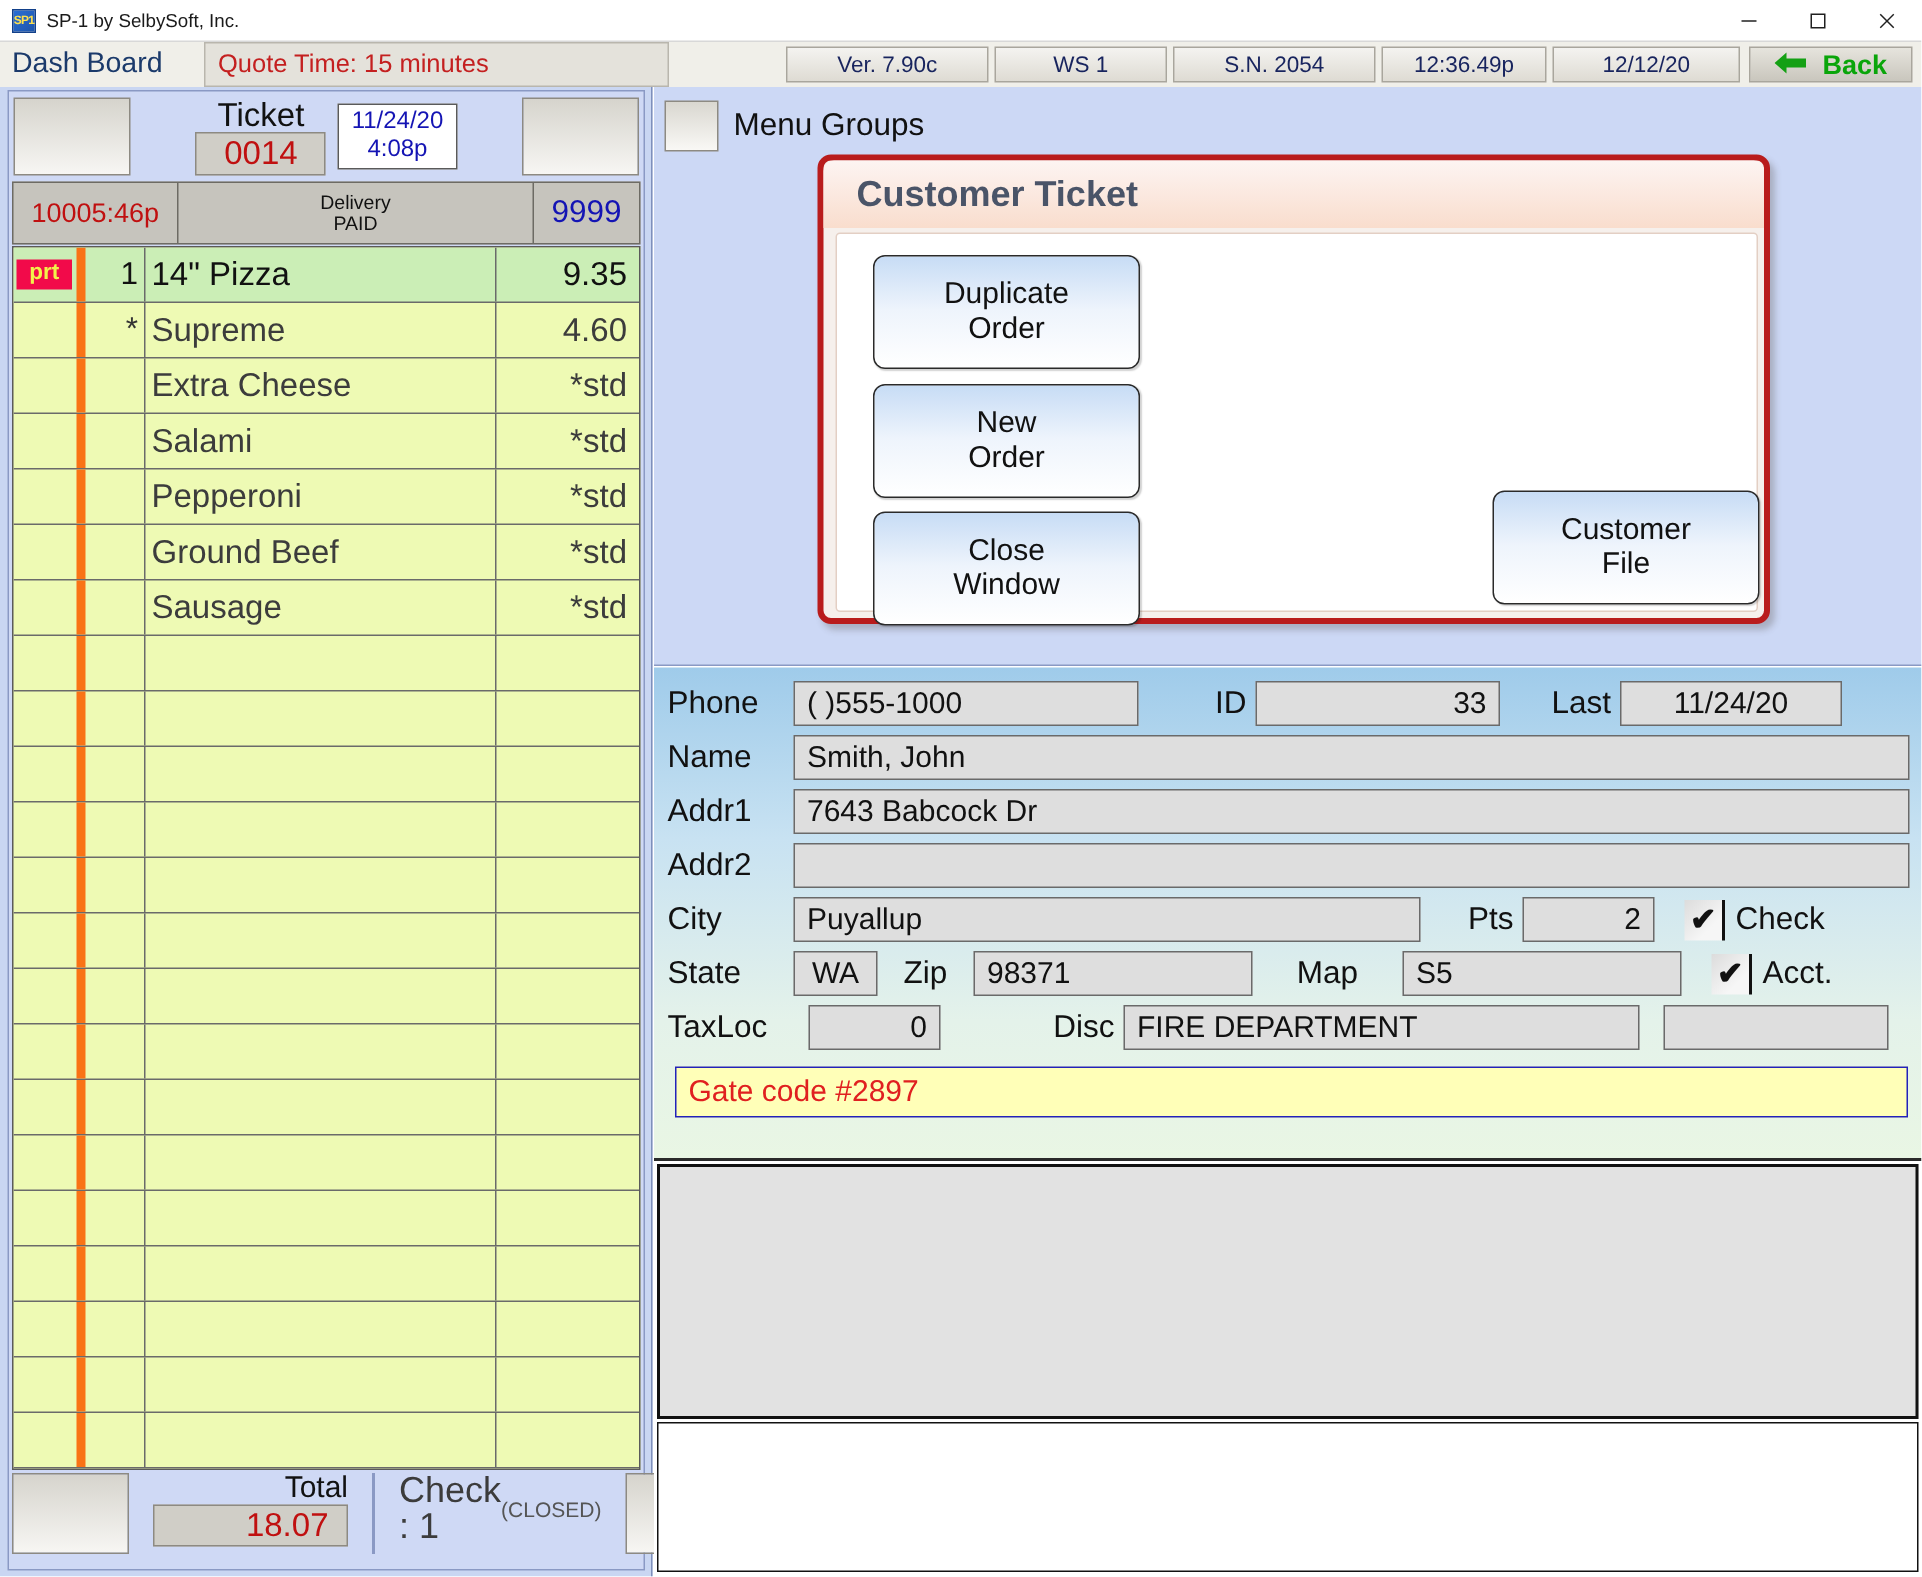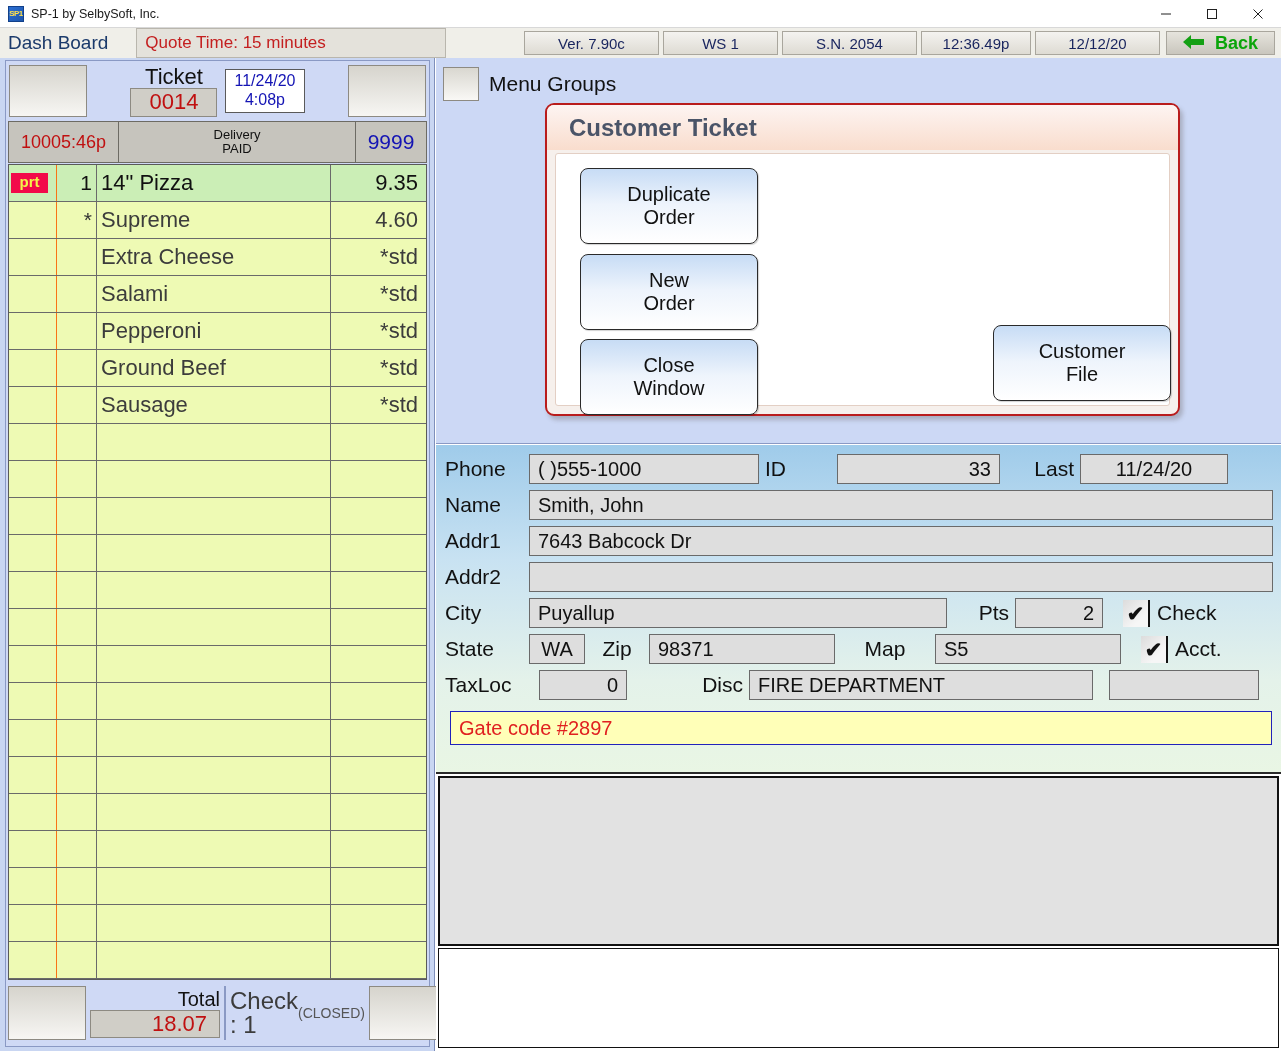"Customer Ticket" .dialog { border: 2px solid #b91c1c -> 4px solid #b91c1c }
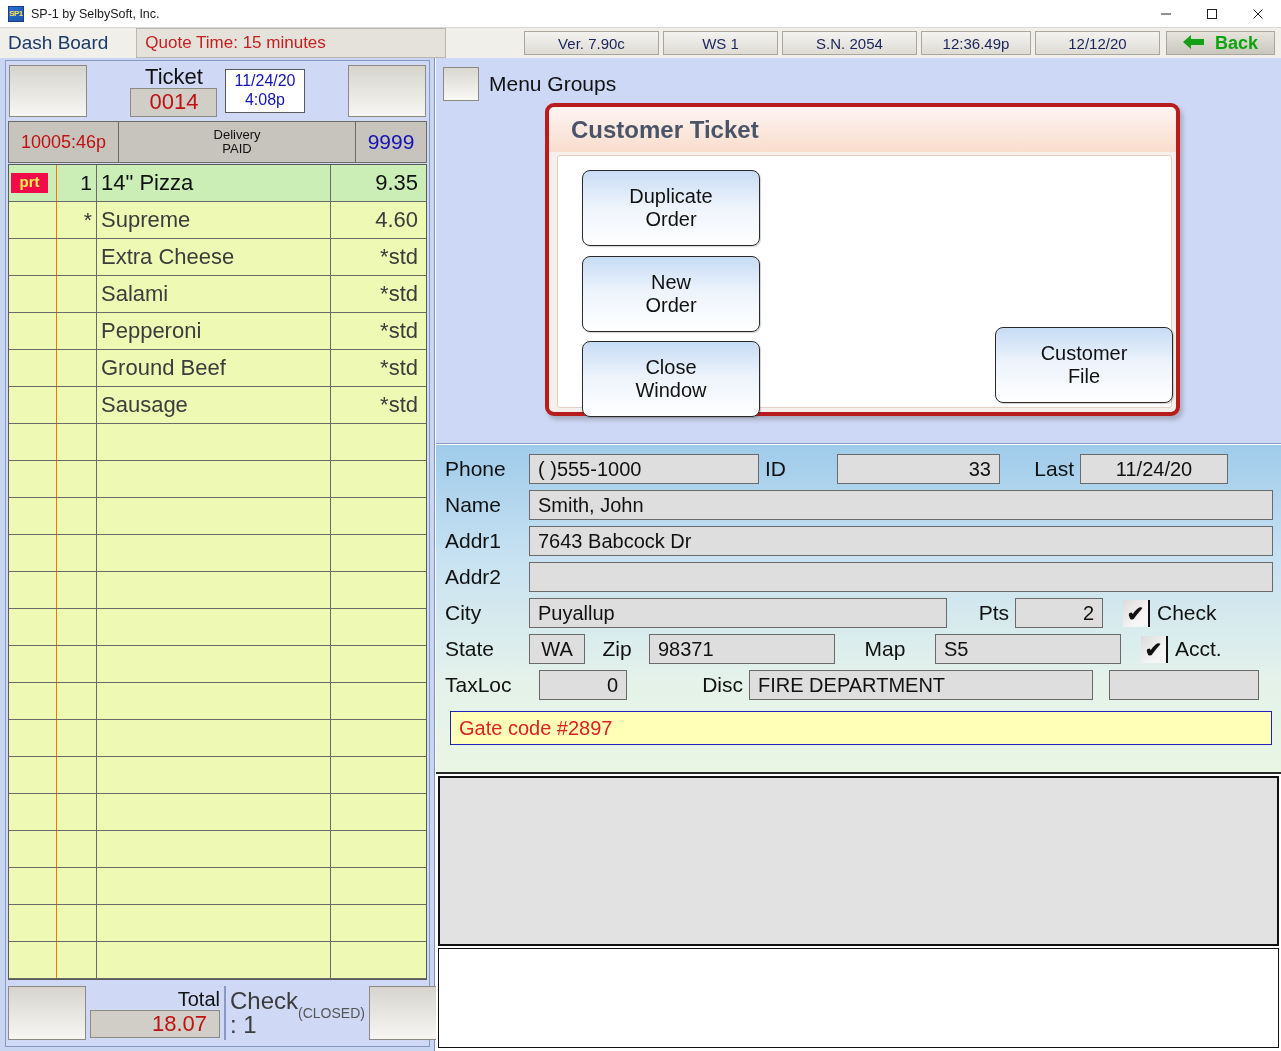"prt" .gc1 { border-right: 1px solid #f97316 -> 6px solid #f97316 }
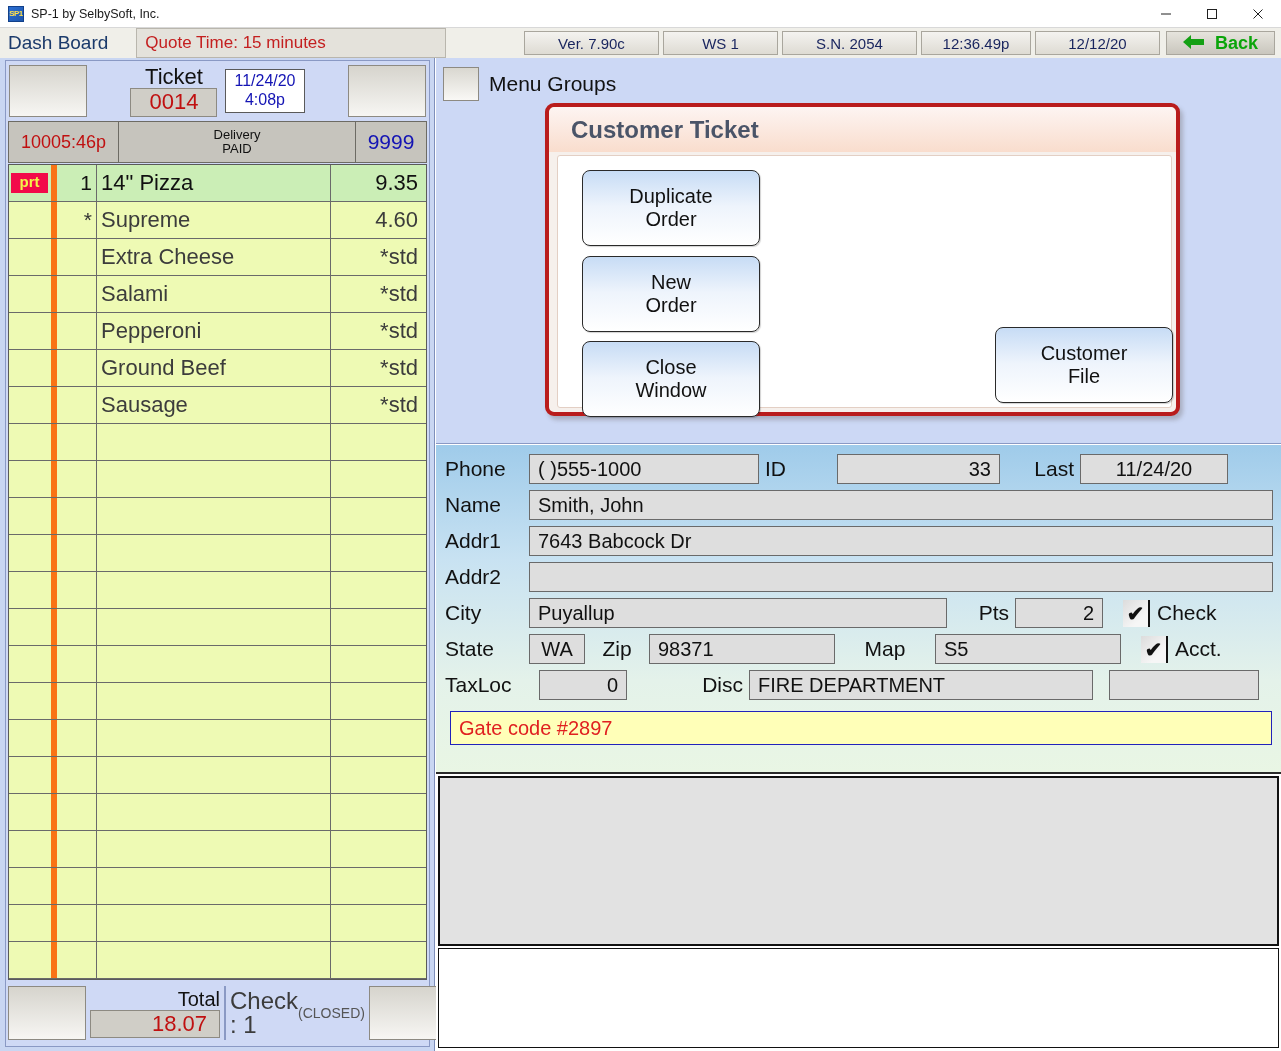"ID" div.clbl { text-align: left -> right }
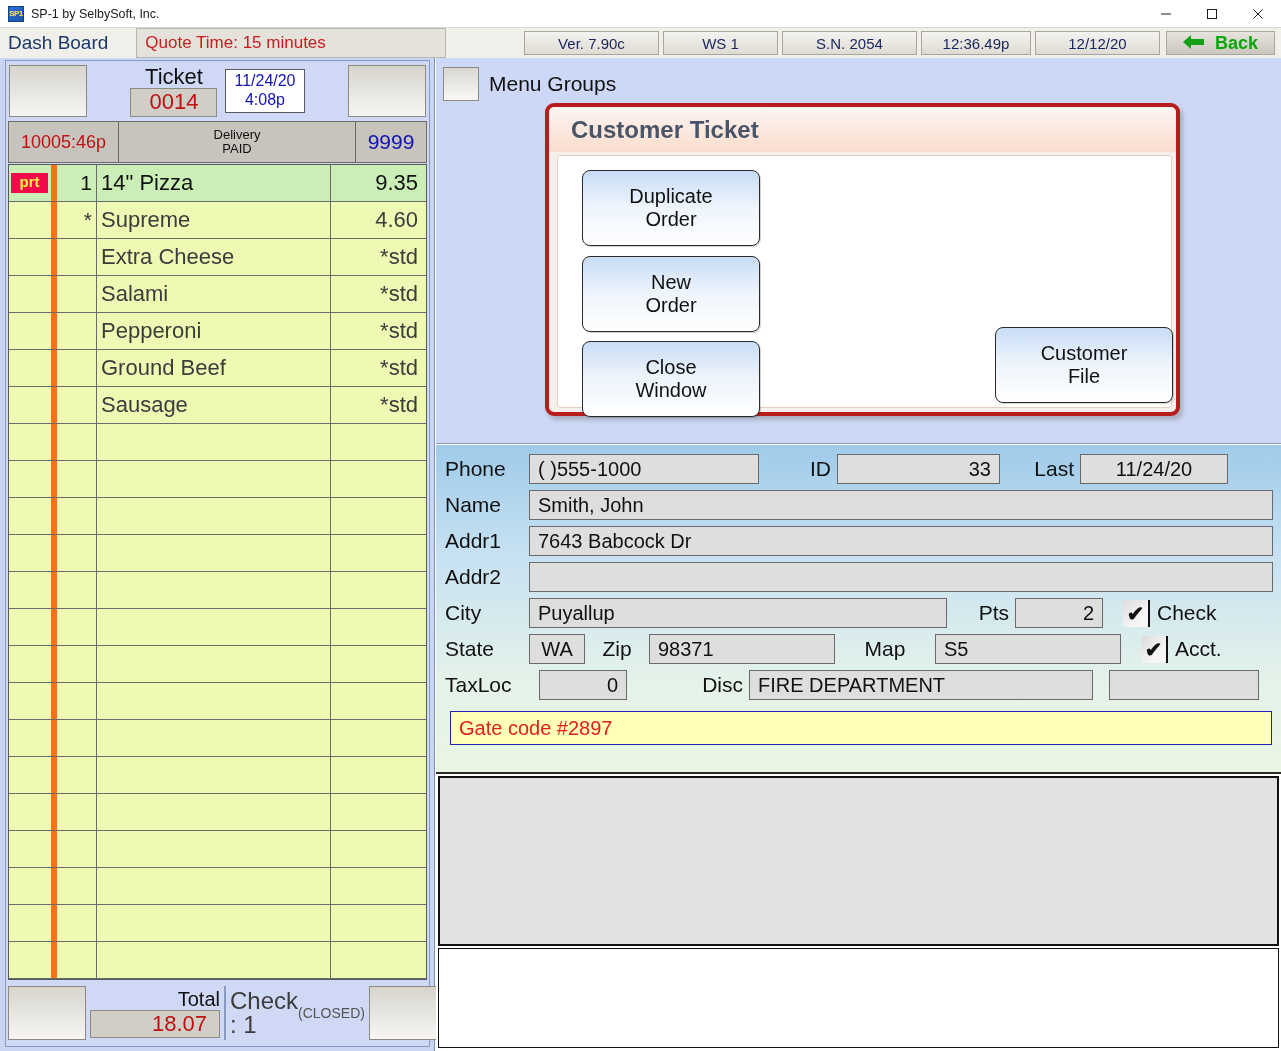"Total" .tk-foot { align-items: center -> flex-start; gap: 4px -> 16px }
